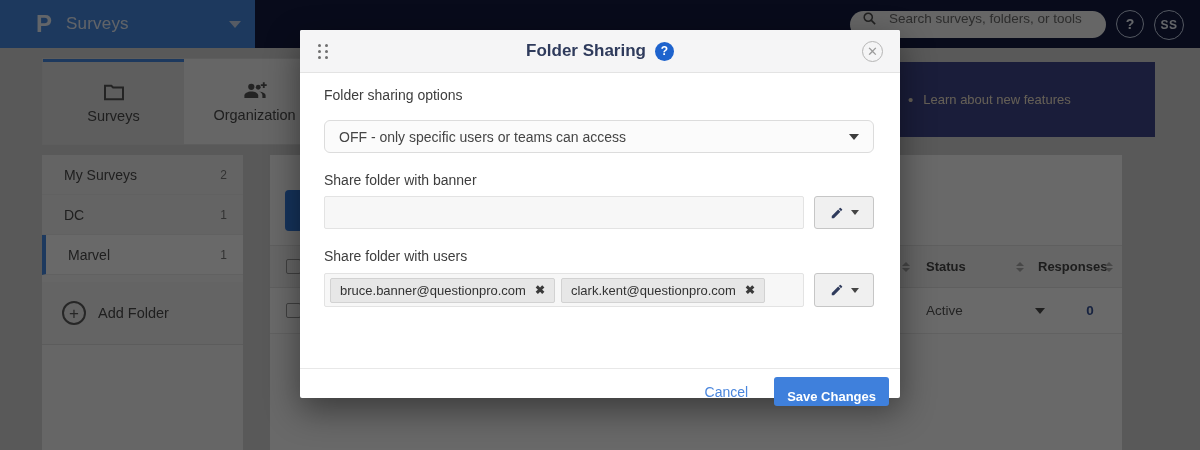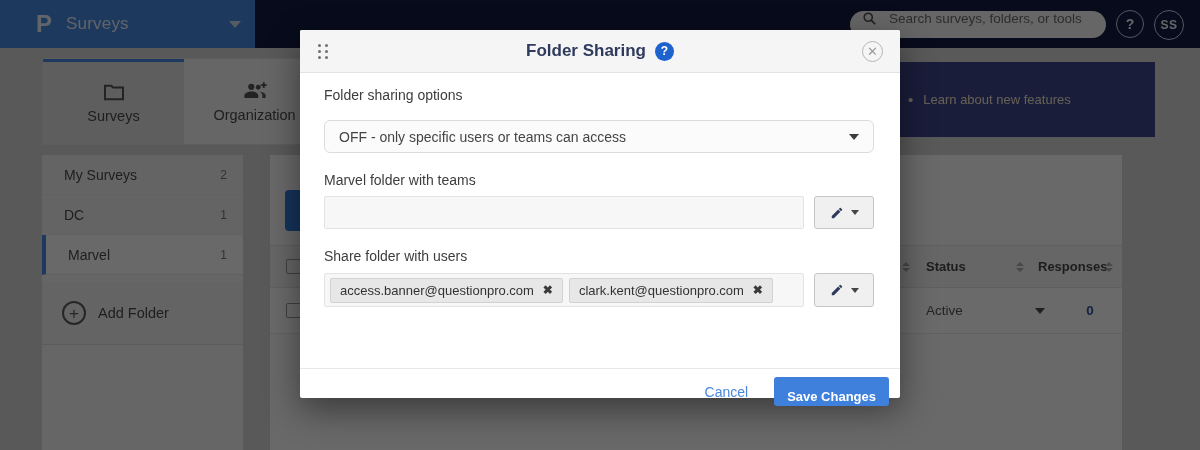"Marvel folder with teams" span.m-label { text: Marvel folder with teams -> Share folder with banner }
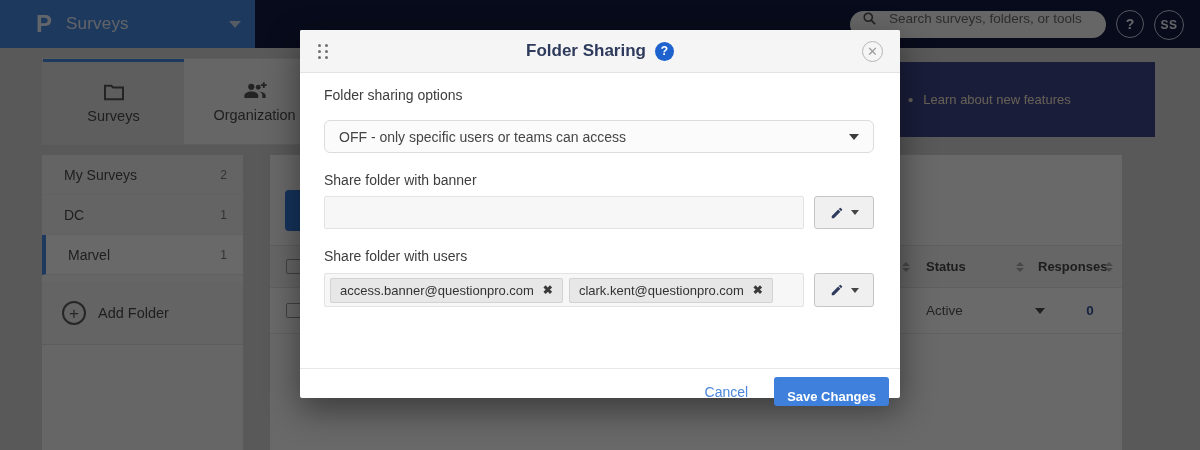"access.banner@questionpro.com" span { text: access.banner@questionpro.com -> bruce.banner@questionpro.com }
